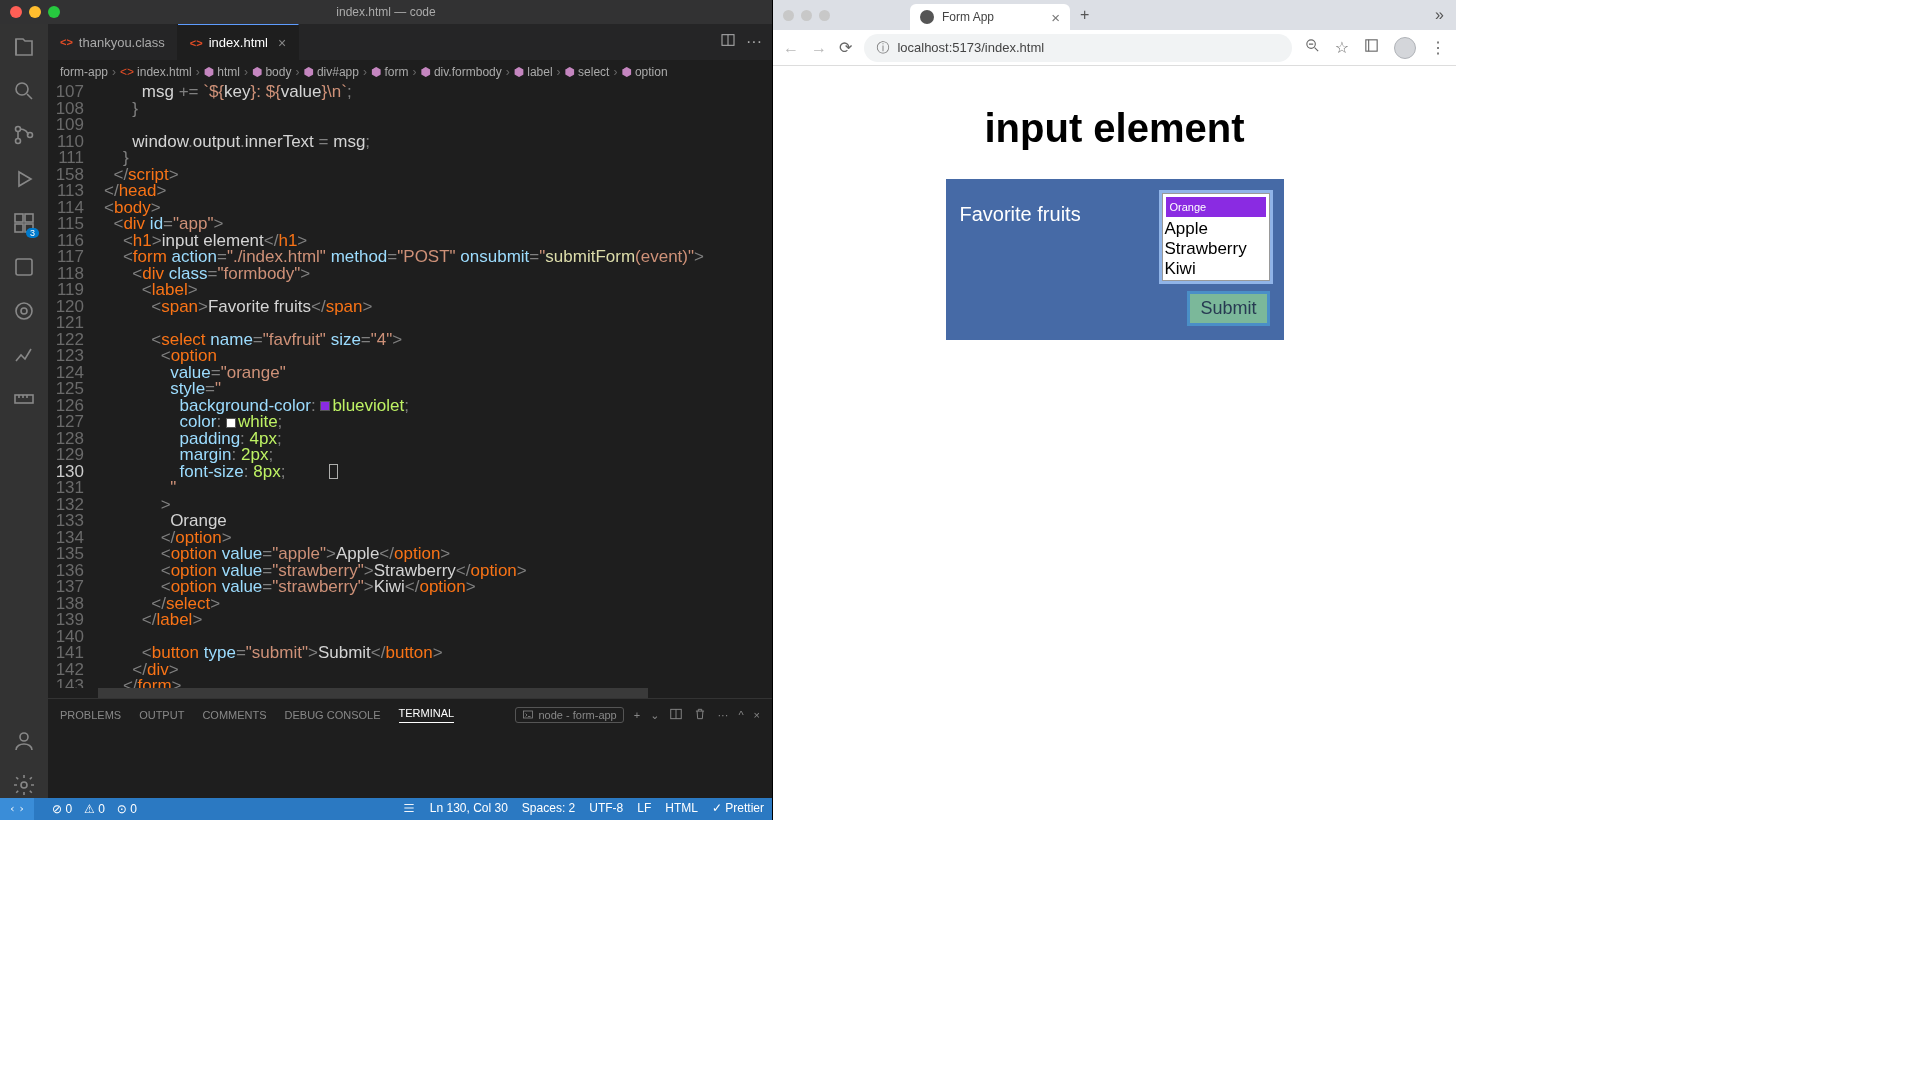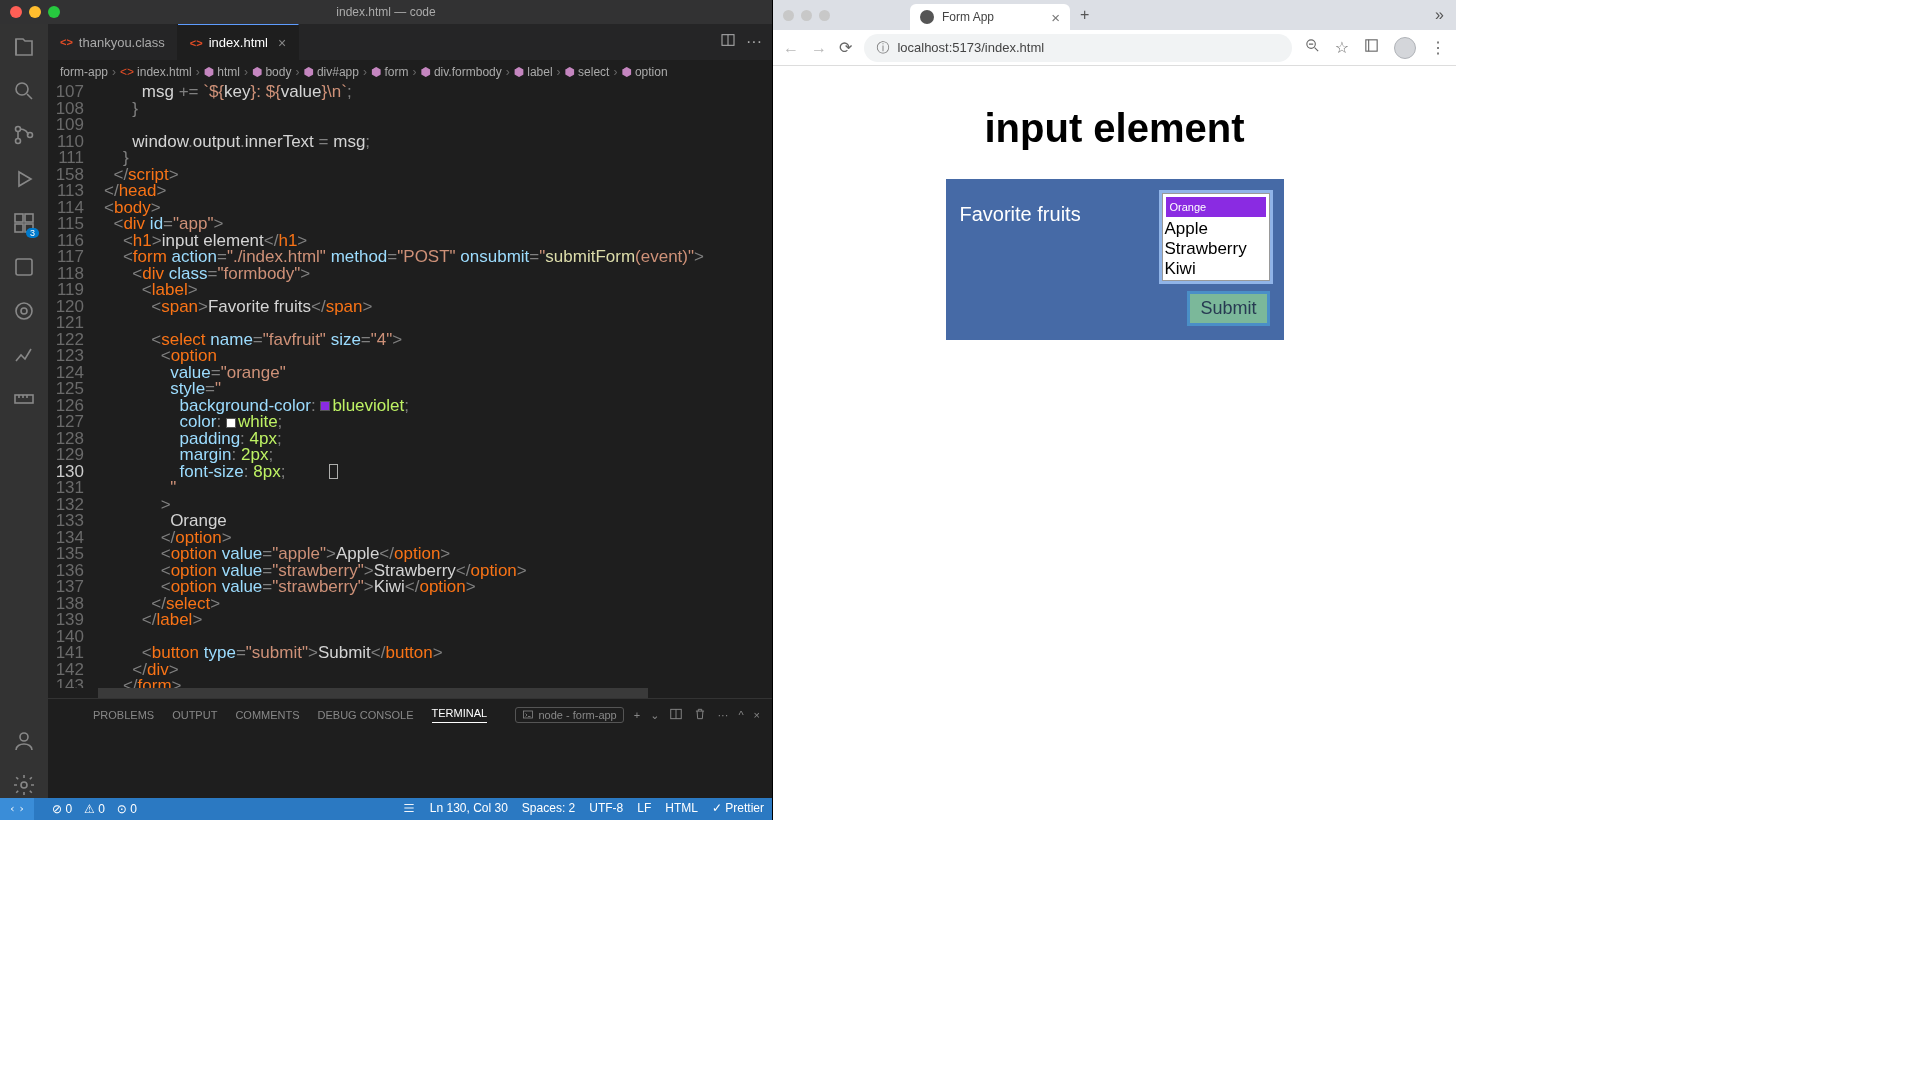"PROBLEMS" .panel { padding-left: 33px -> none }
